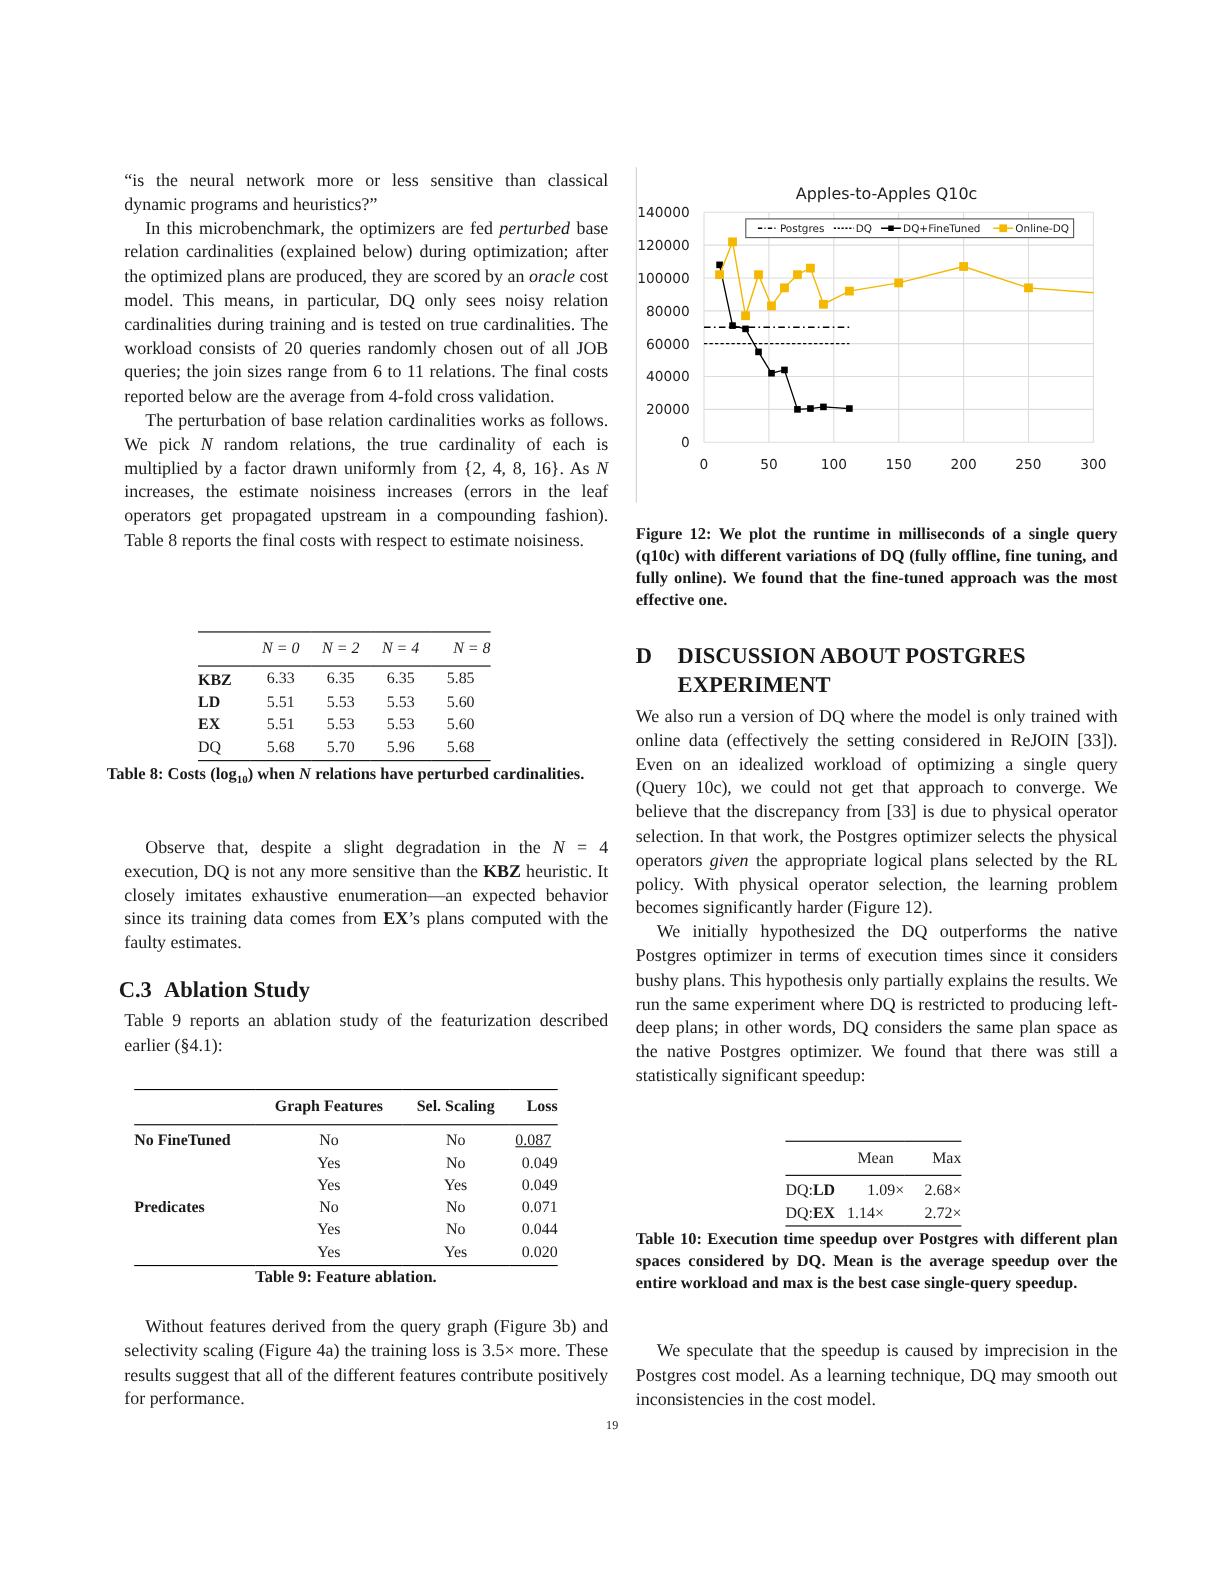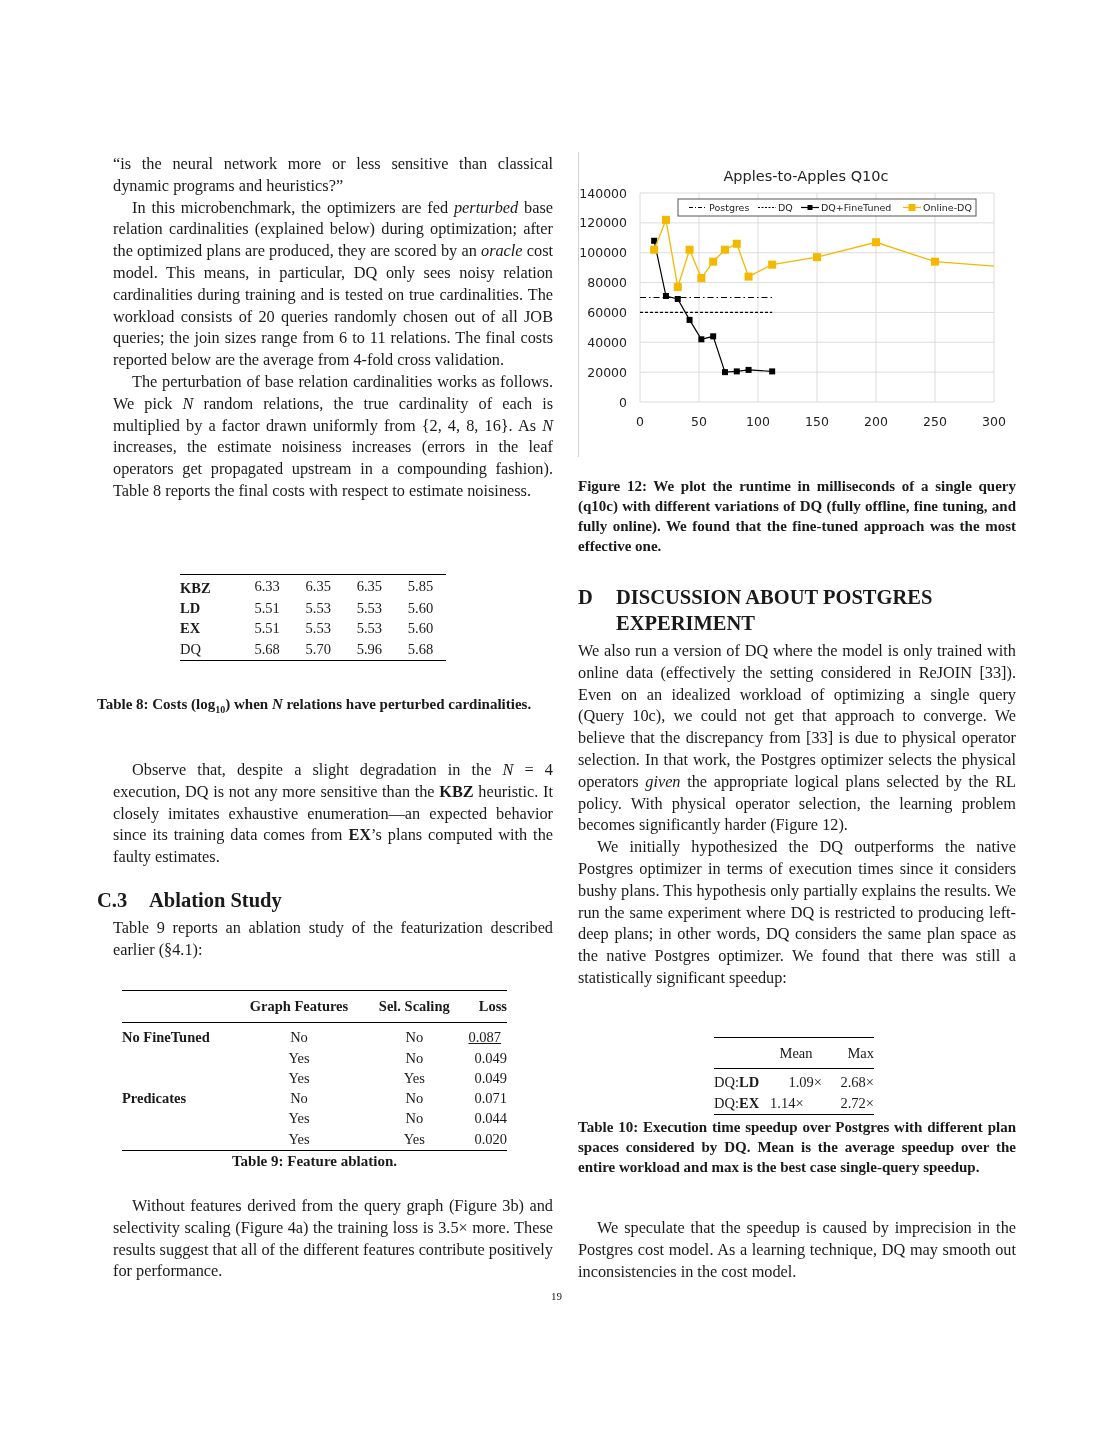"N = 0" tr.rule-mid { html: none -> <tr> <th></th> <th>N = 0</th> <th>N = 2</th> <th>N = 4</th> <th>N = 8</th> </tr> }
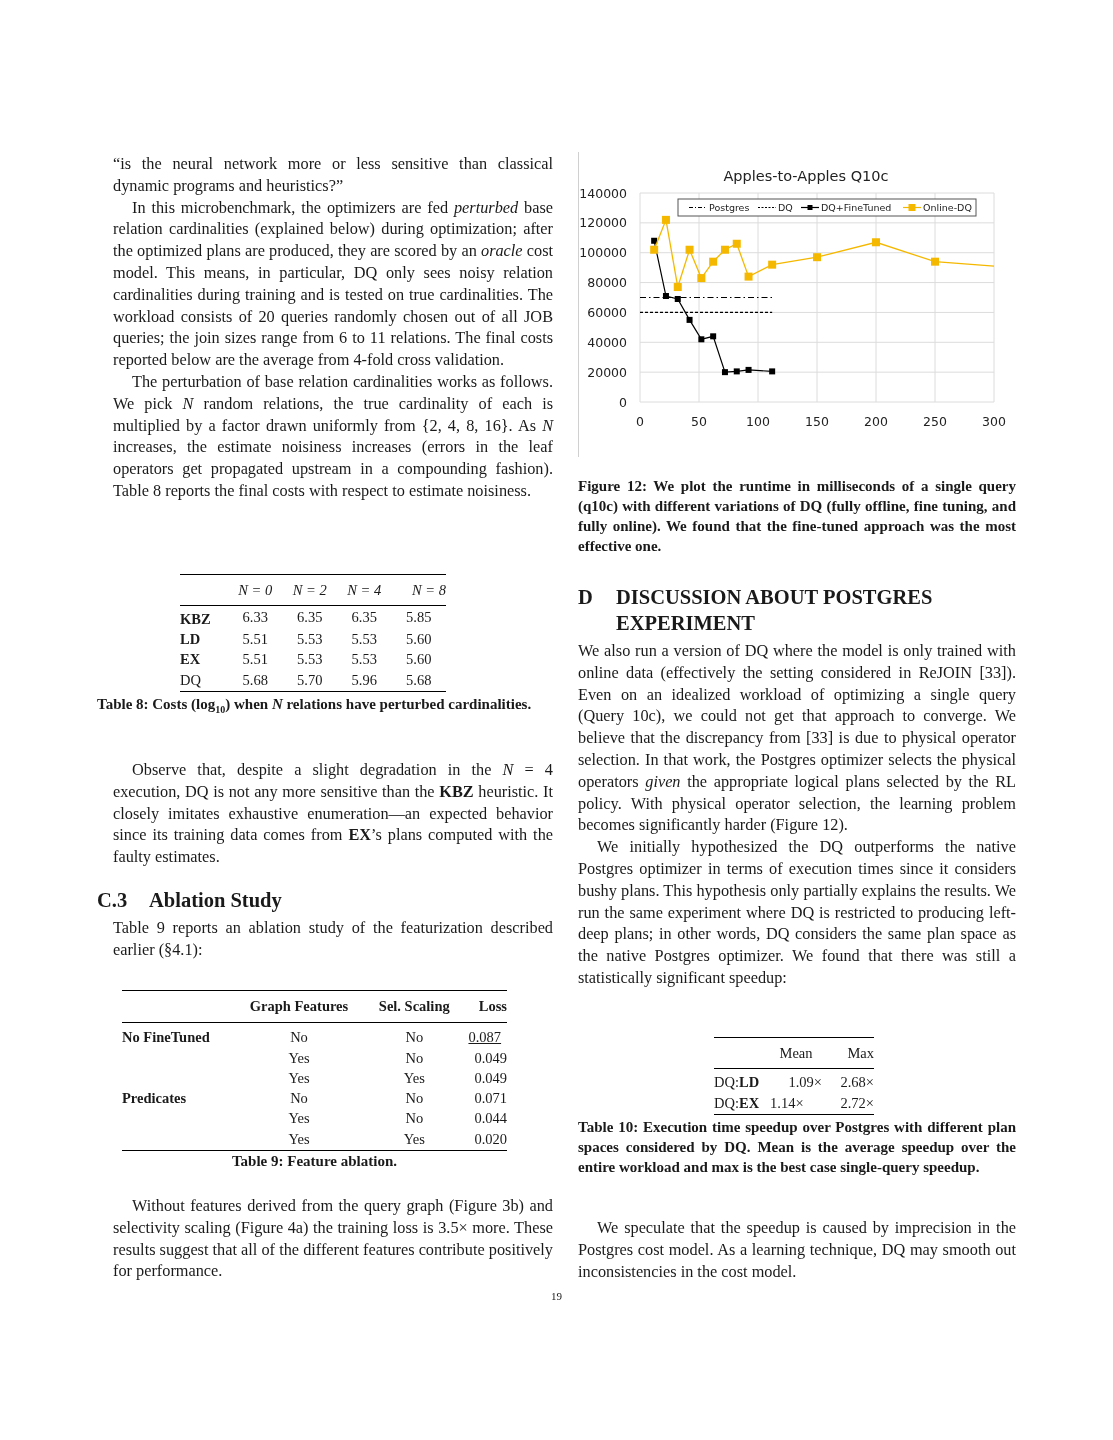"C.3" span.num { text-align: none -> center }
